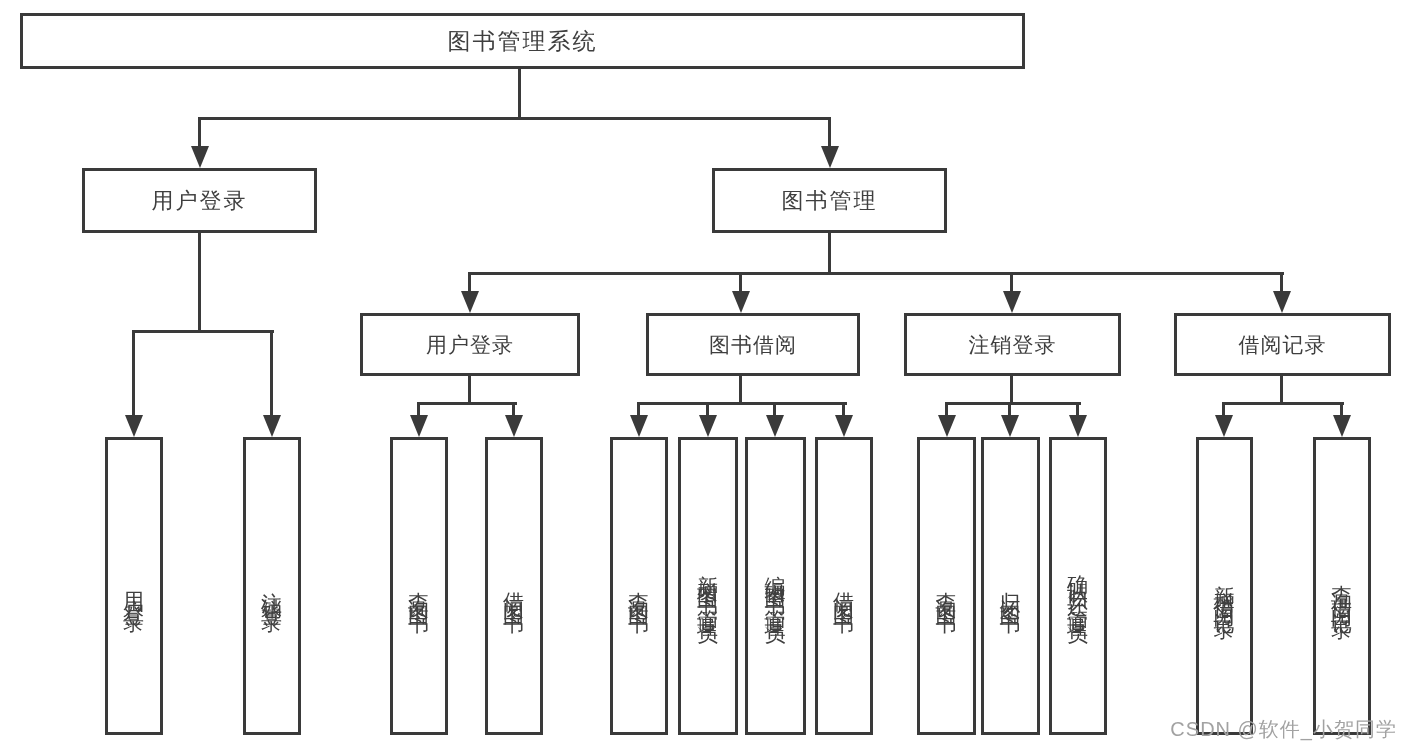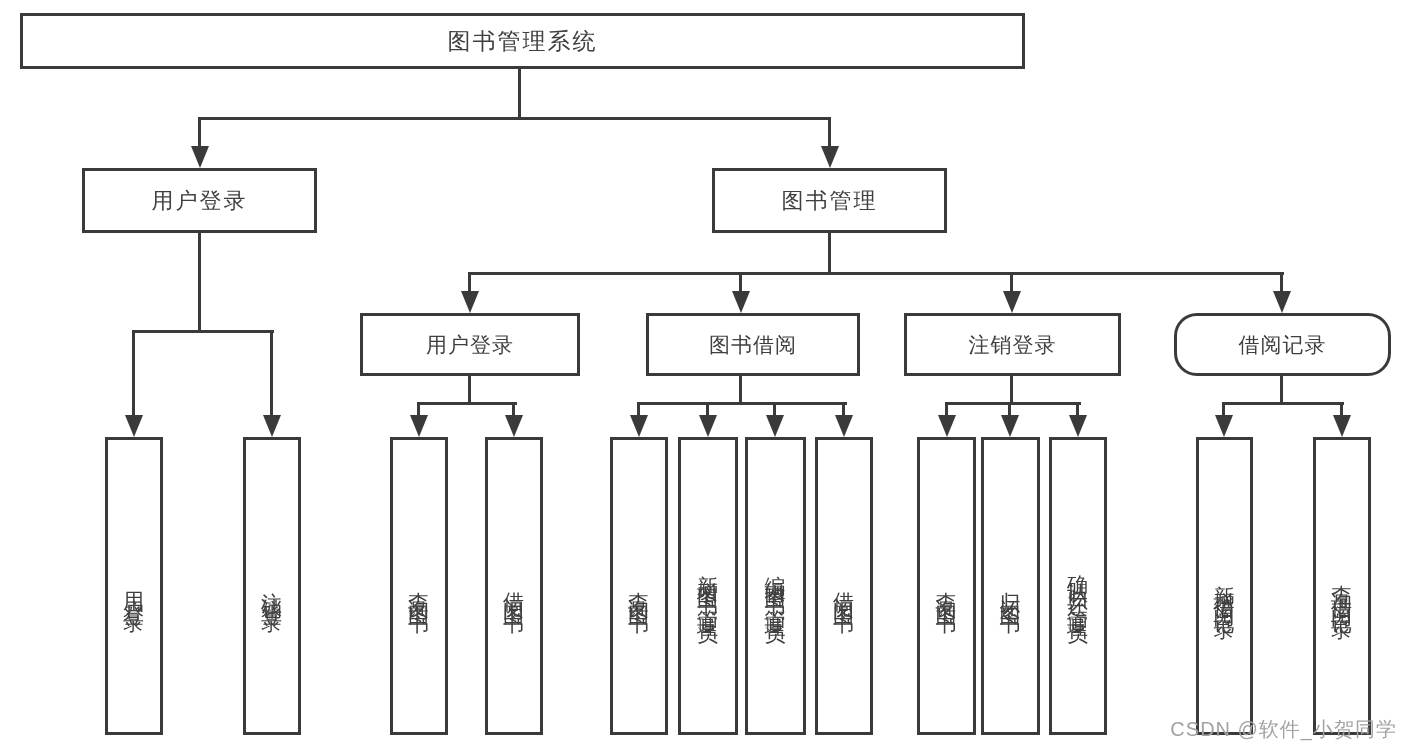"借阅记录" div.node { border-radius: 23px -> none }
